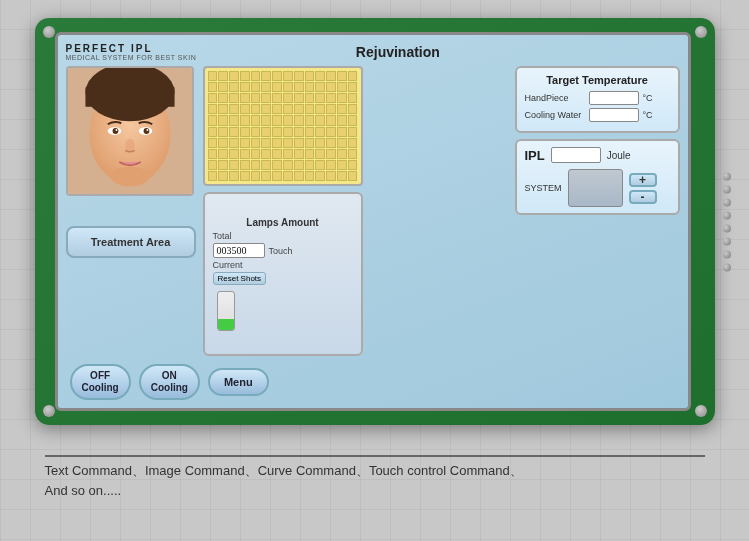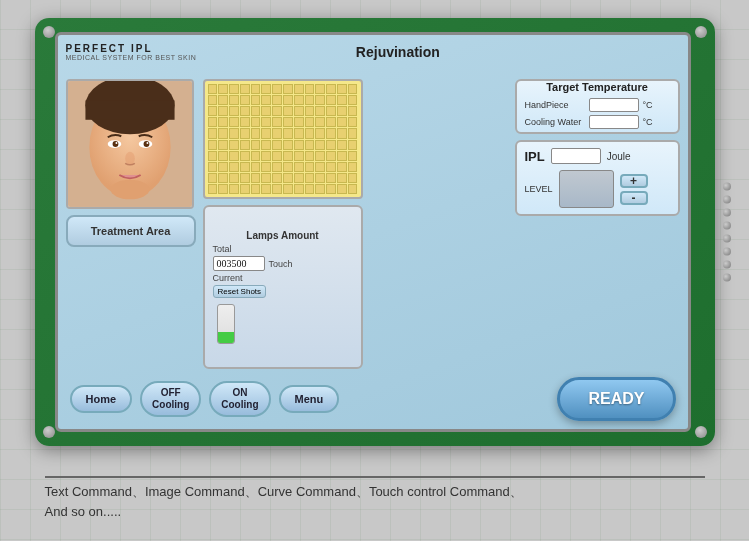"PERFECT IPL" .title-bar { margin-bottom: 18px -> 5px }
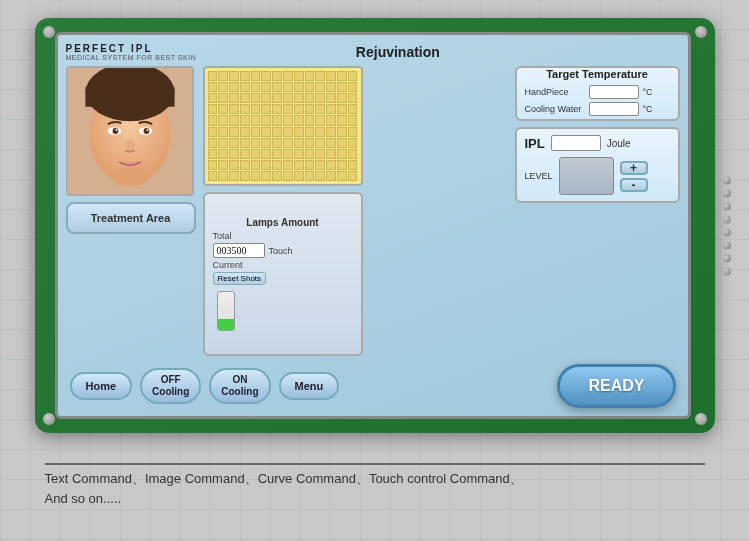"Target Temperature" .target-temp-box { padding: 0 8px -> 6px 8px }
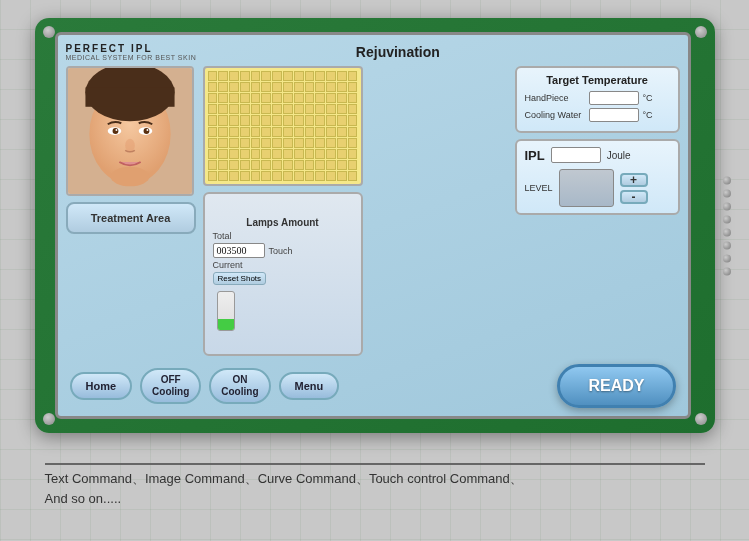"LEVEL" span.level-label { text: LEVEL -> SYSTEM }
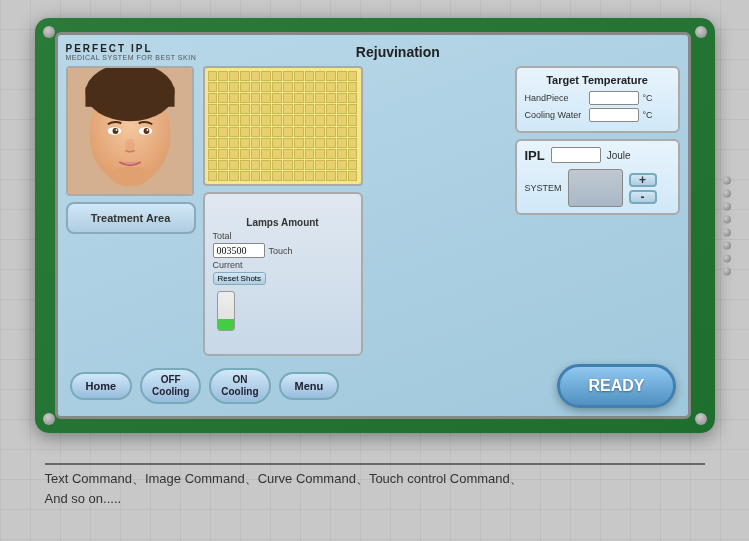"Treatment Area" .treatment-btn { margin-top: none -> 24px }
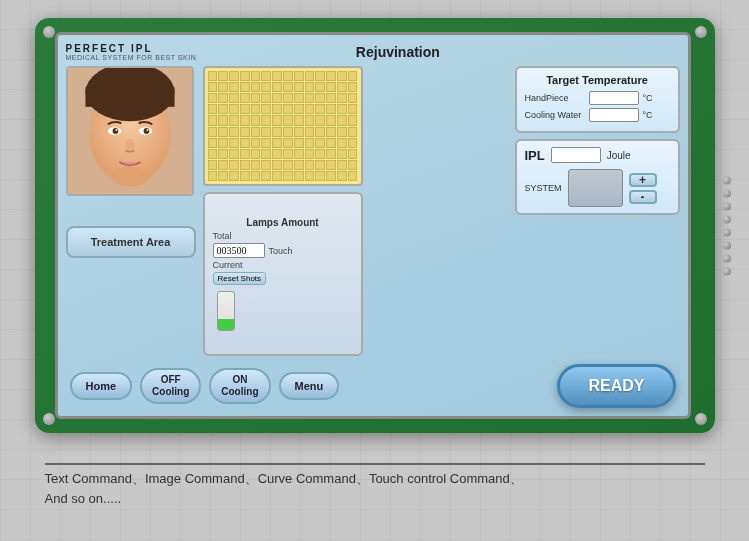"Home" button.nav-btn { html: <button>Home</button> -> none }
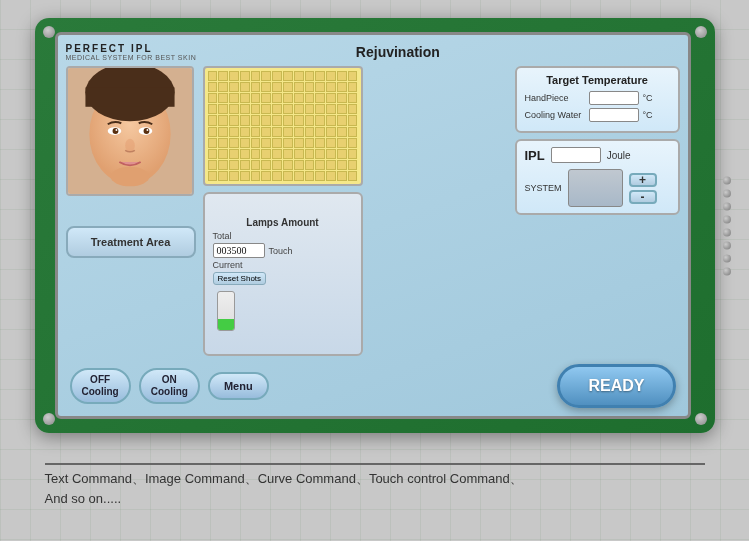"READY" button.ready-btn { html: <button>READY</button> -> none }
